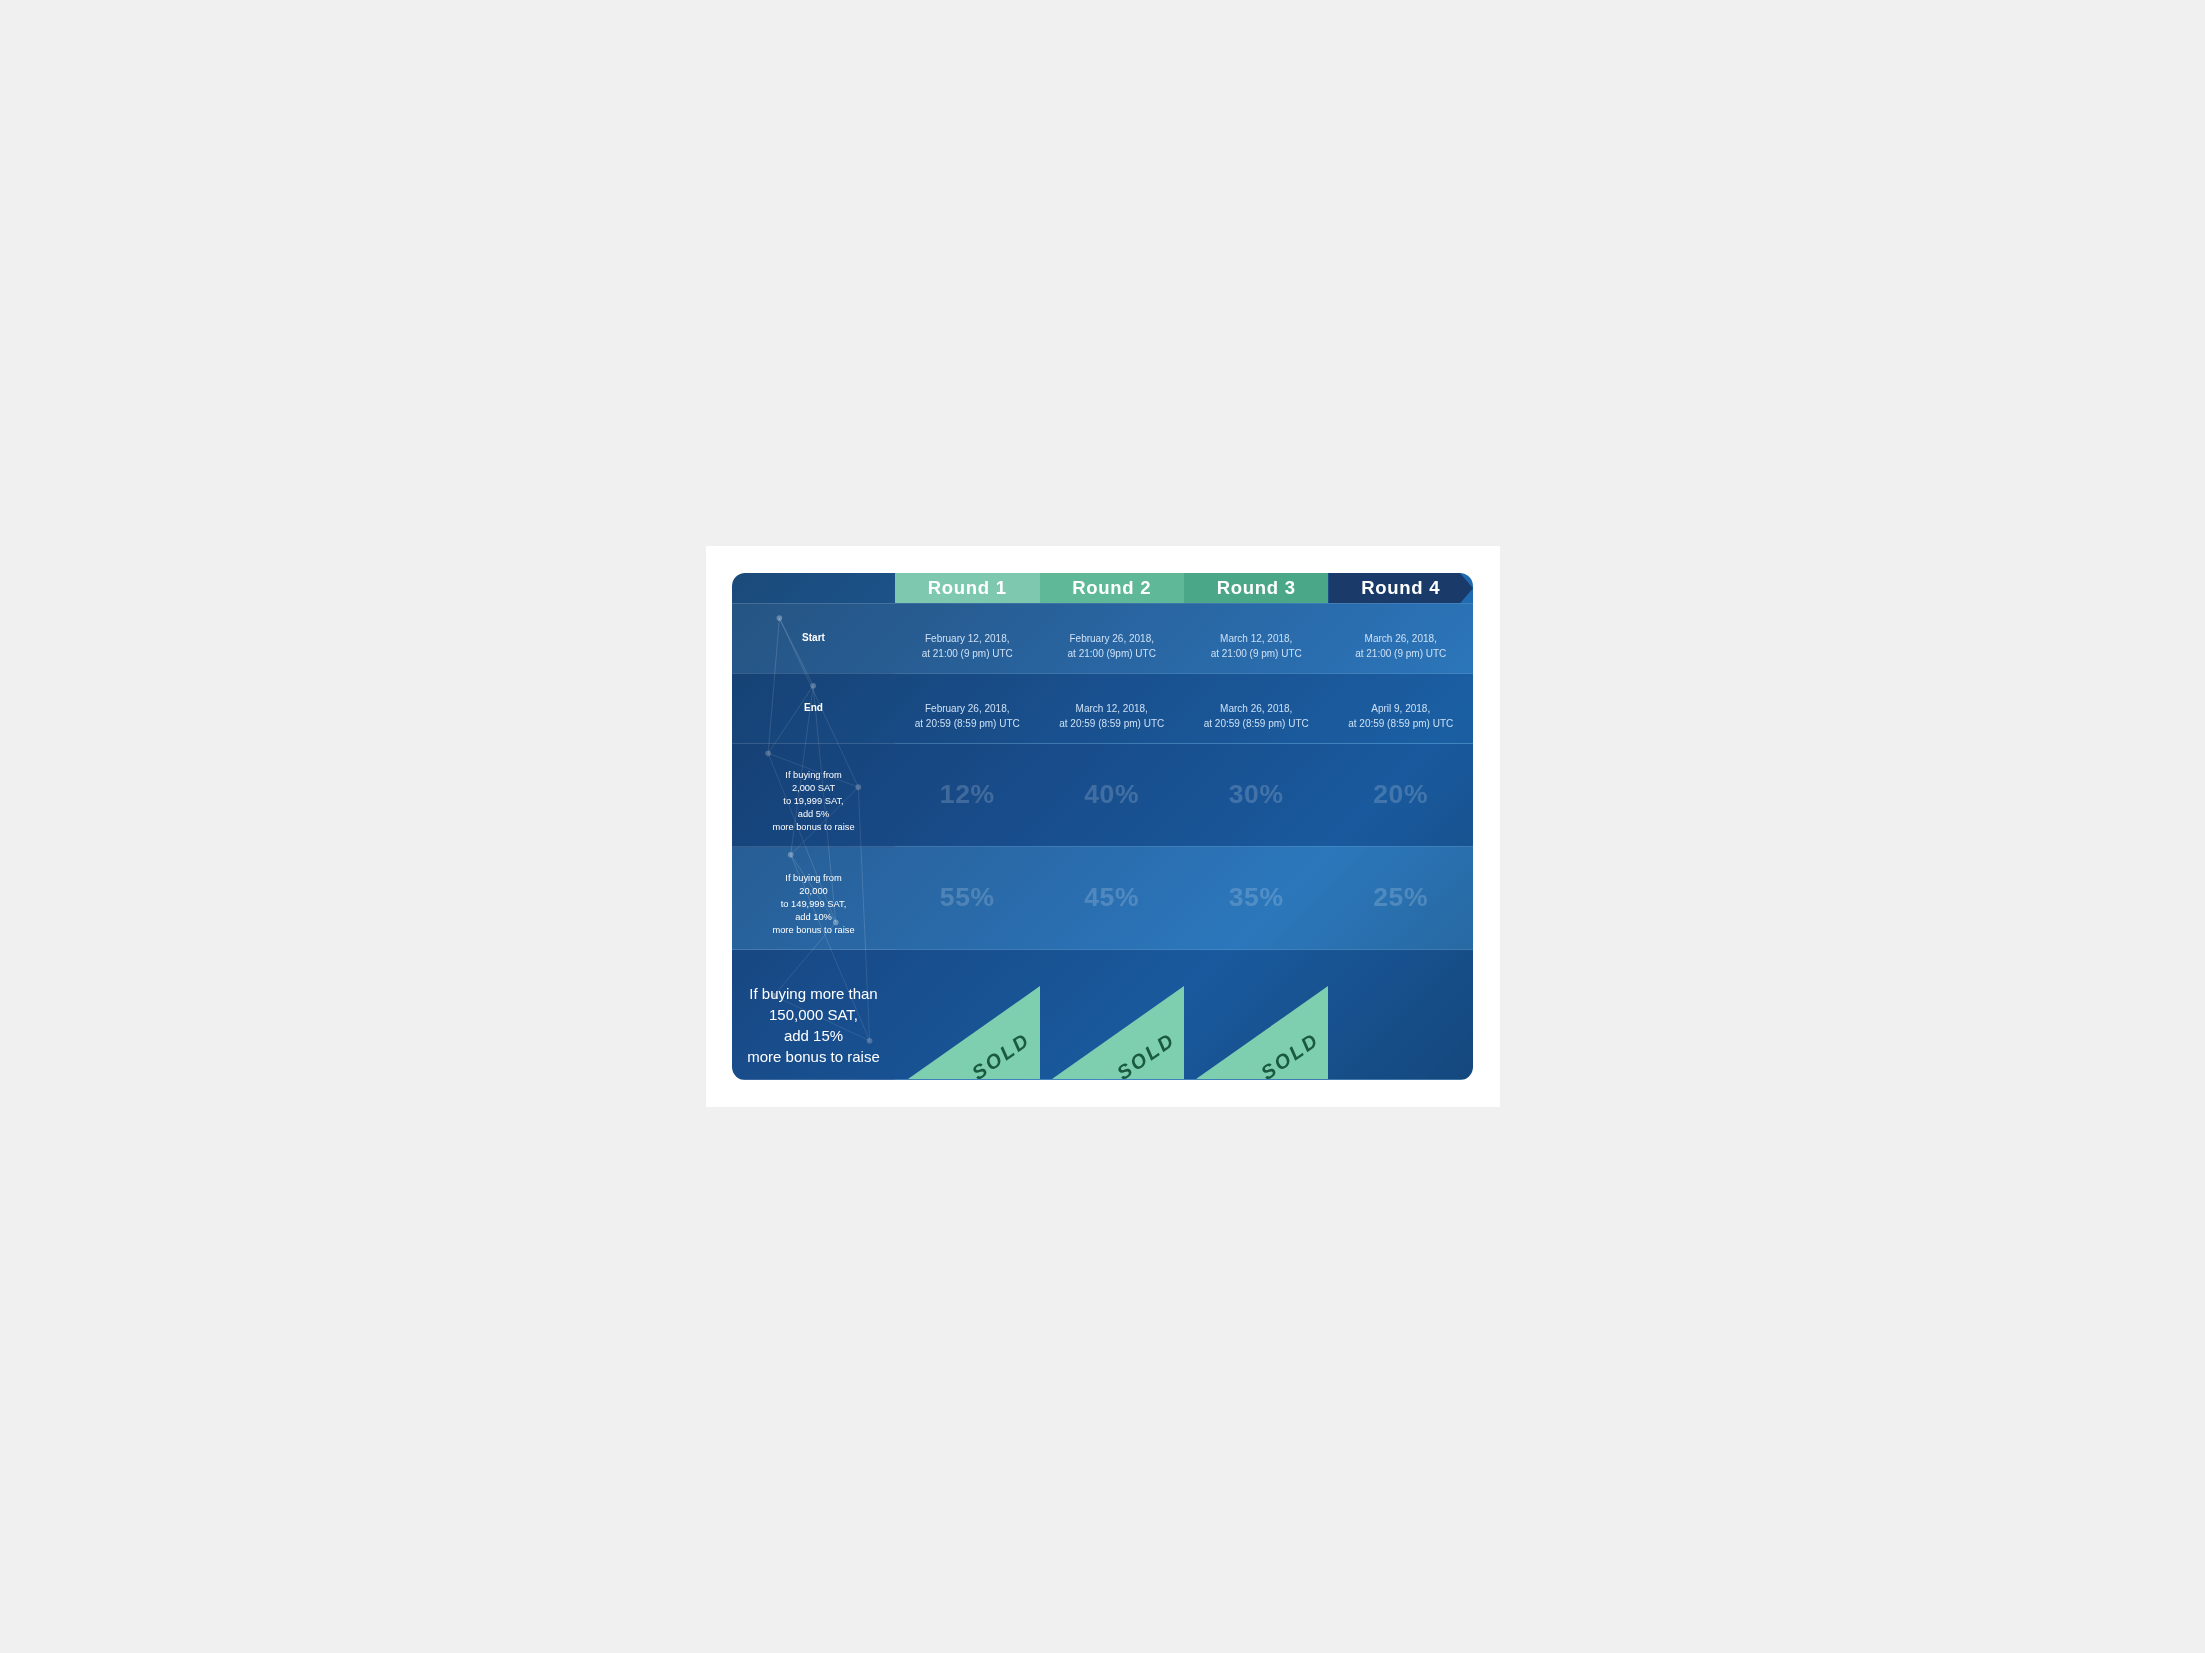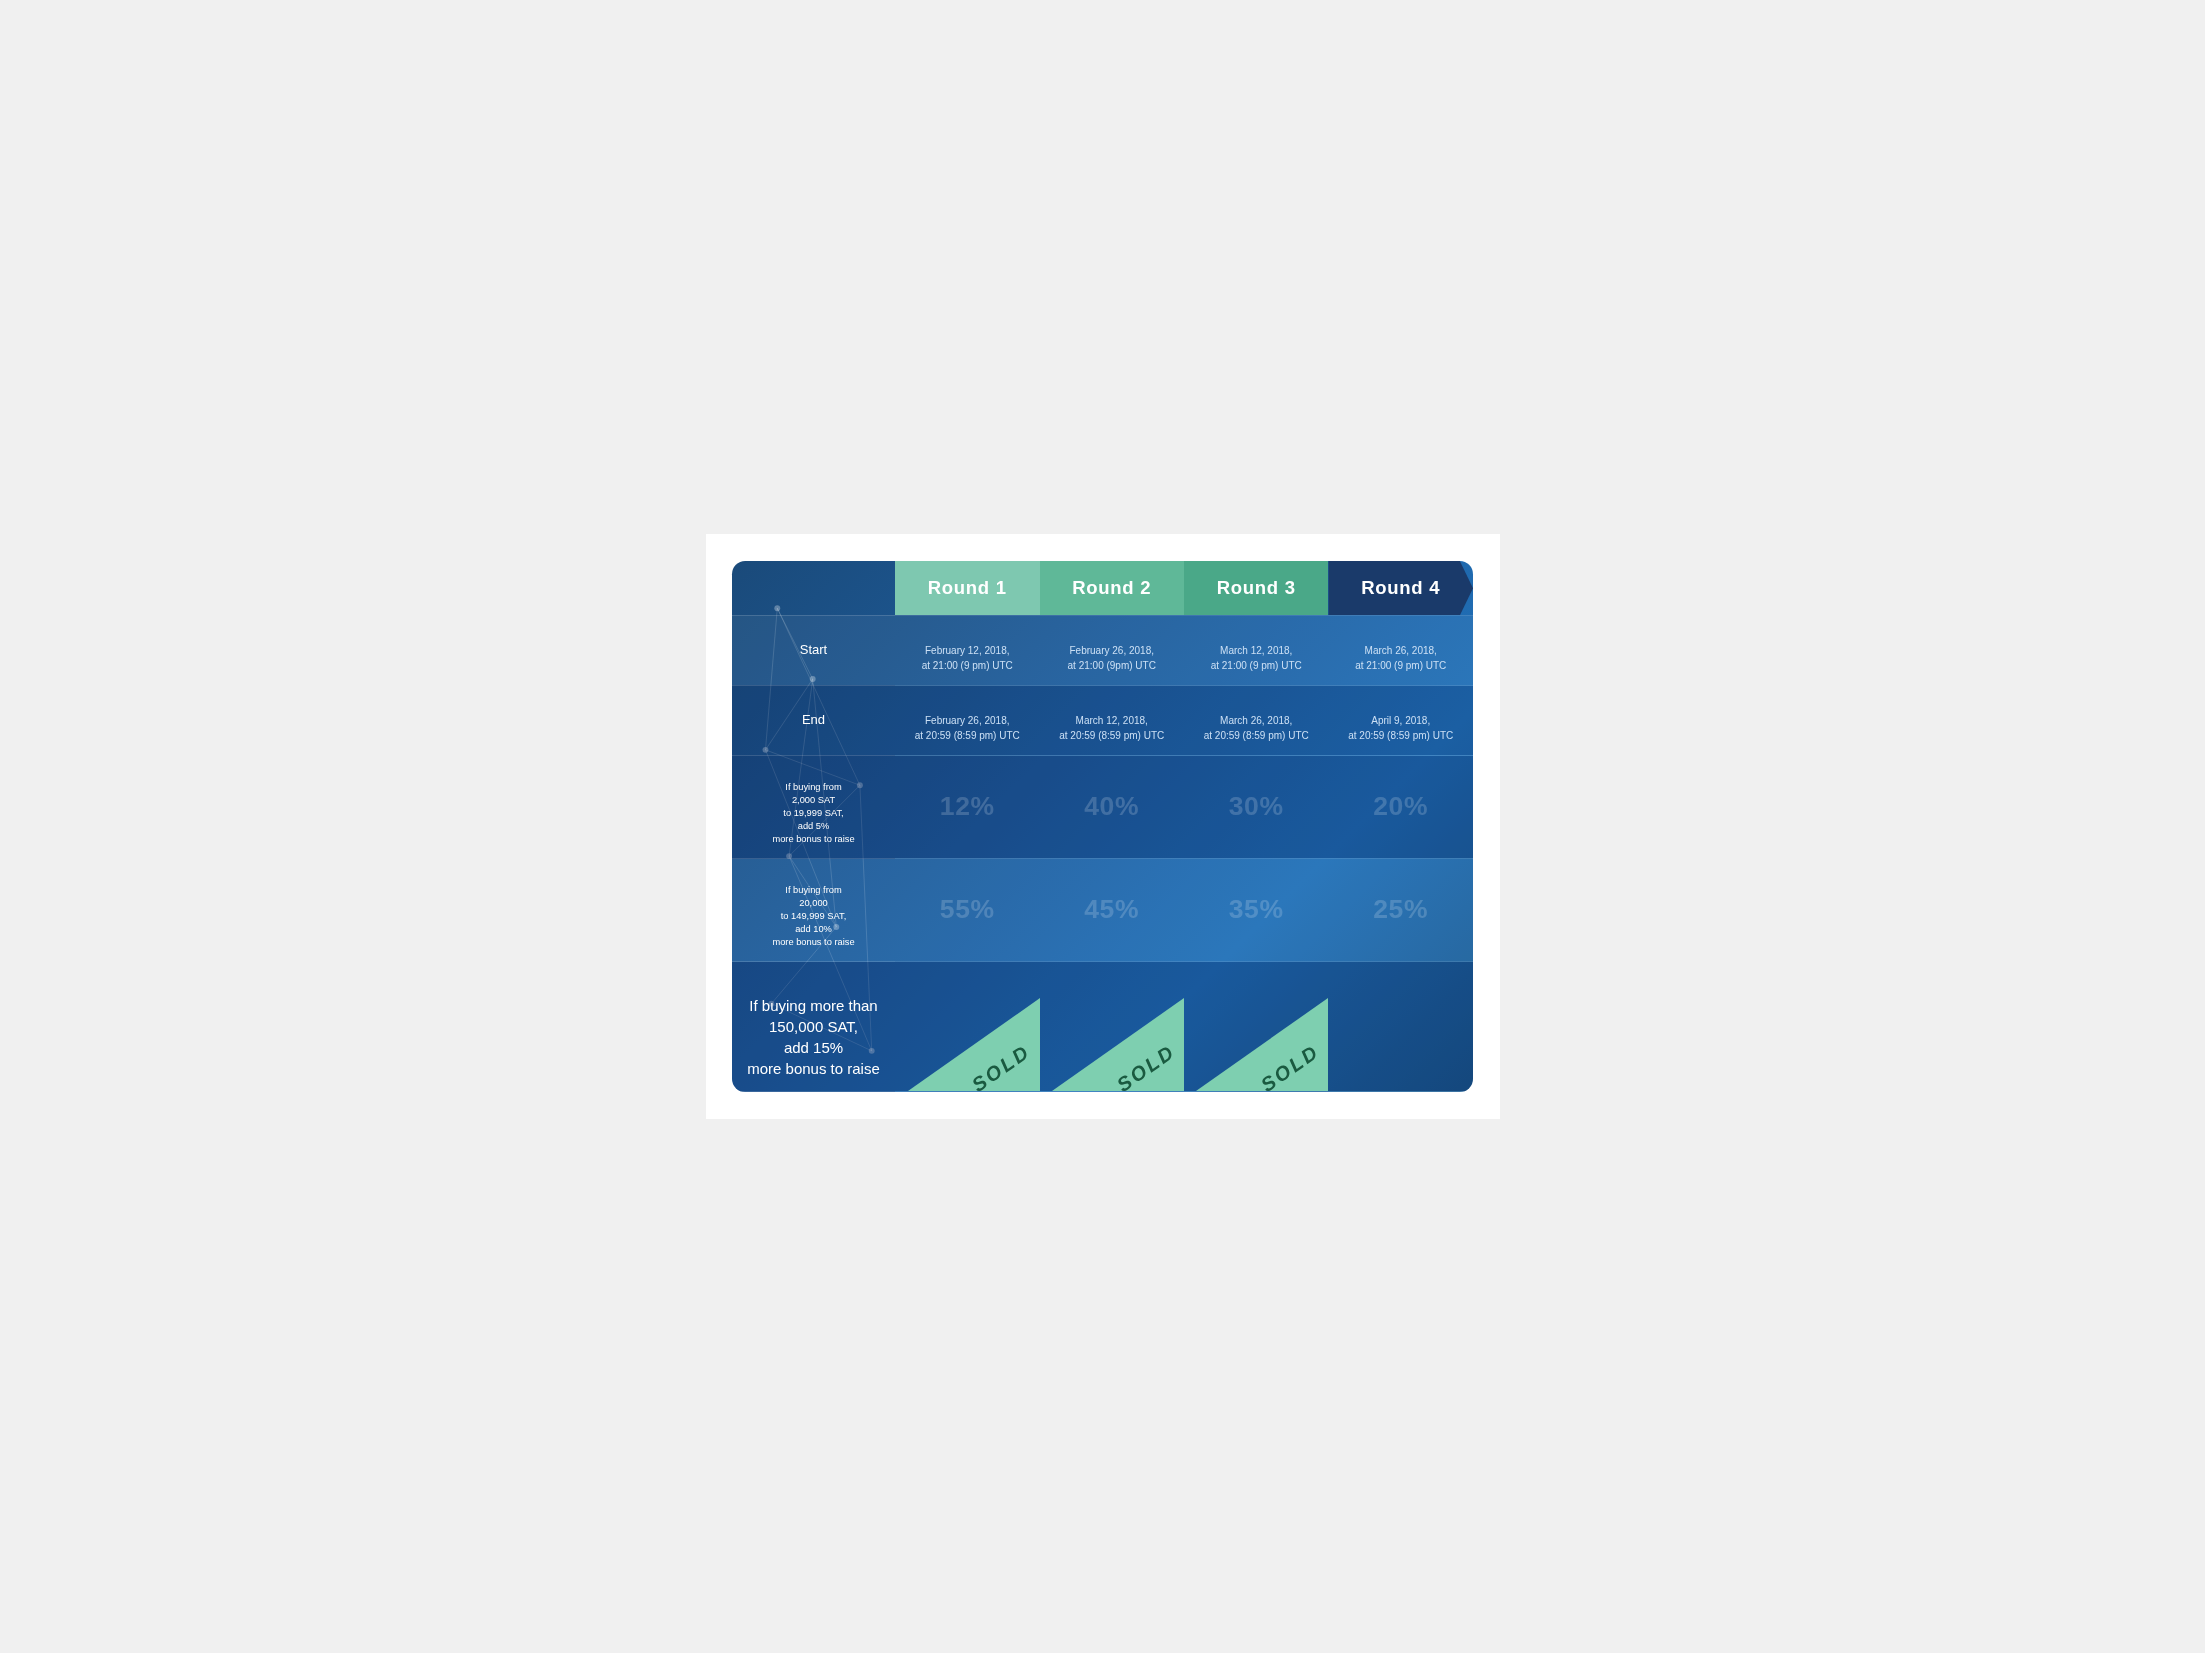"Round 1" .header-row th { padding: 16px -> 4px }
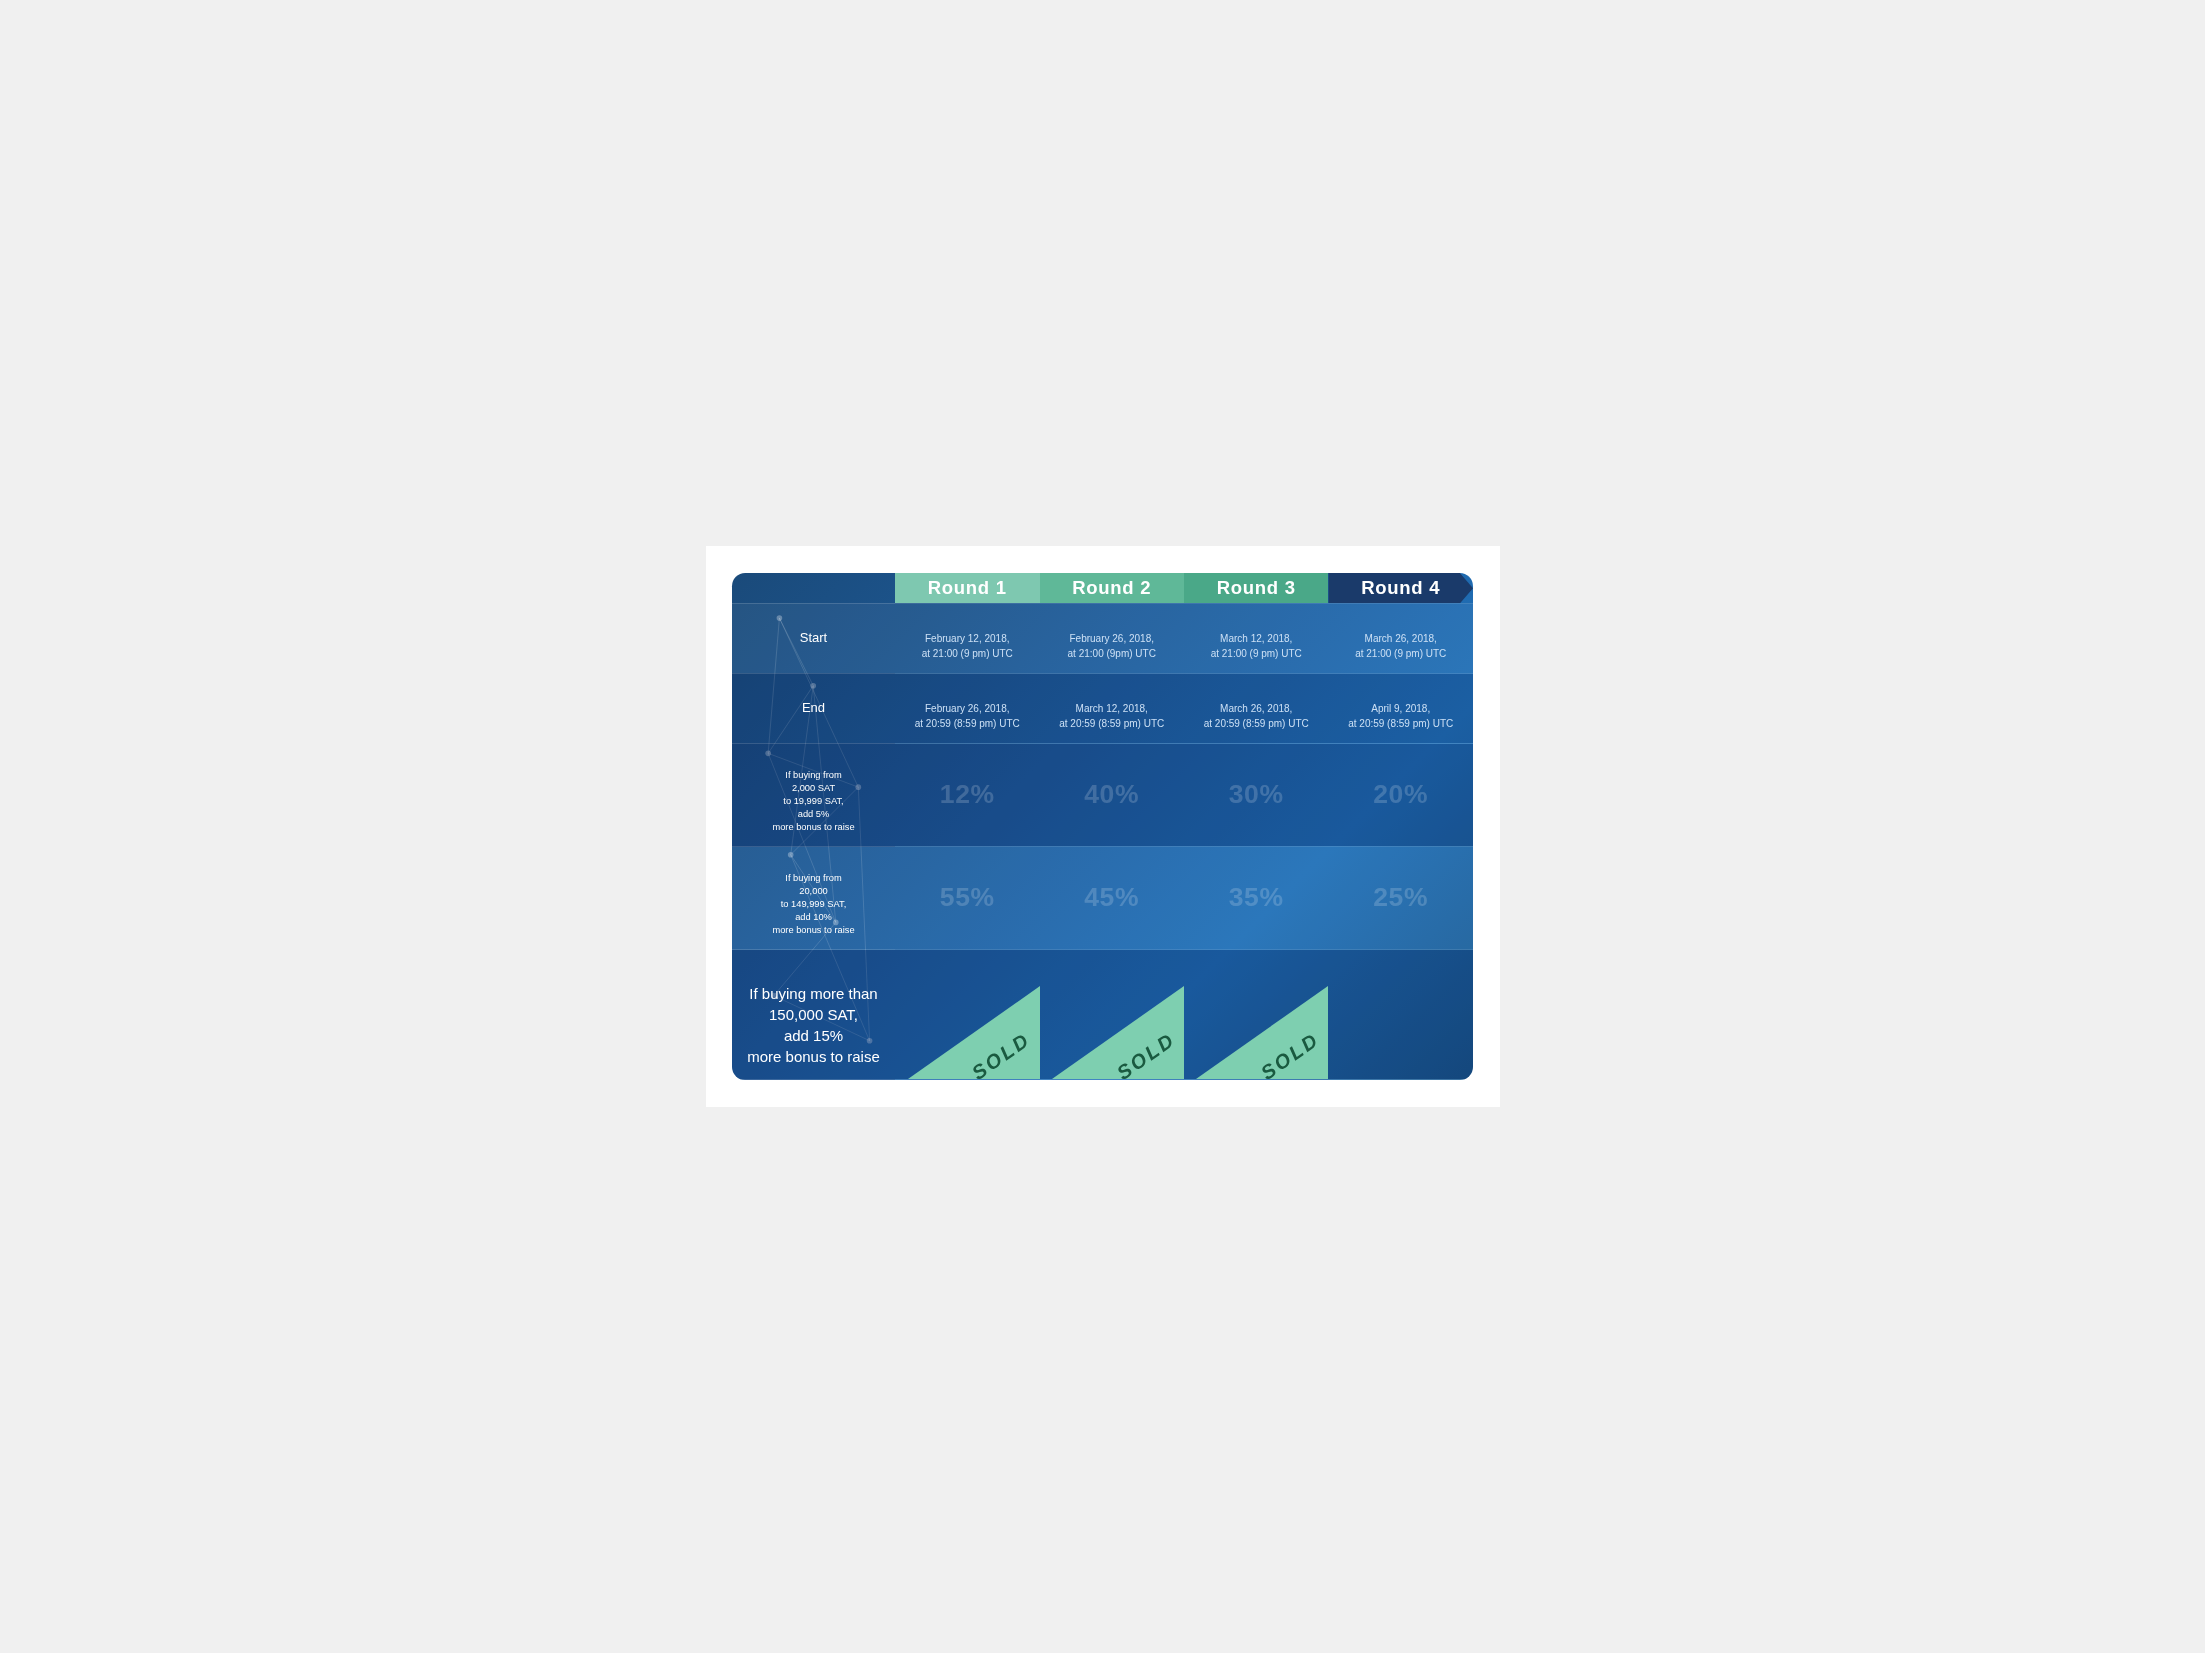"Start" .row-label { font-size: 13px -> 10px; font-weight: 400 -> 700 }
